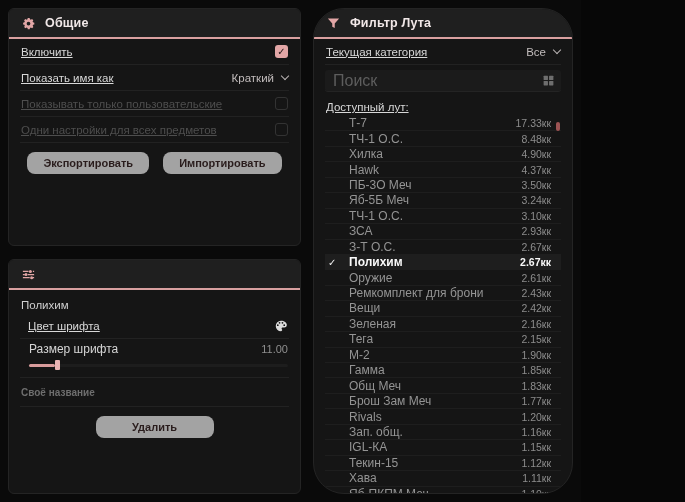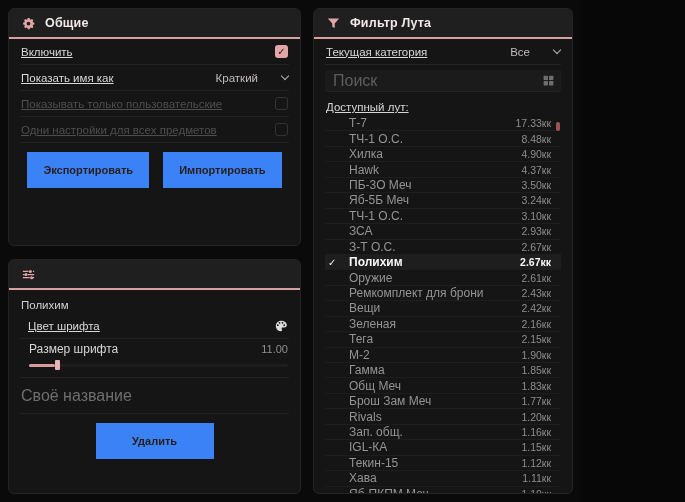"Фильтр Лута" div.panel { border-radius: none -> 31px }
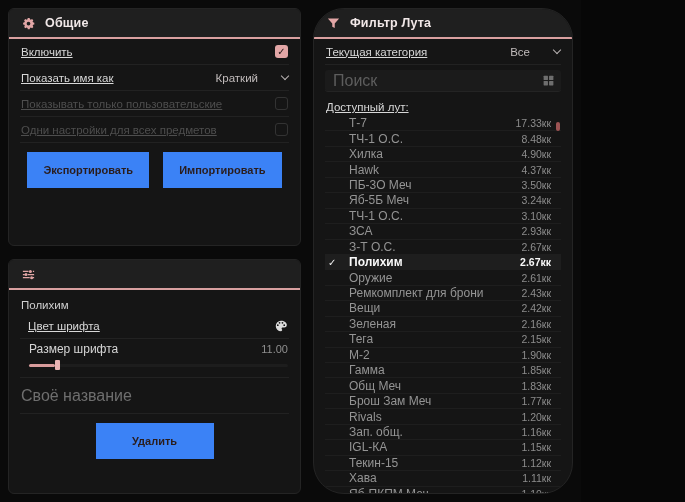"Все" .select { gap: 24px -> 8px }
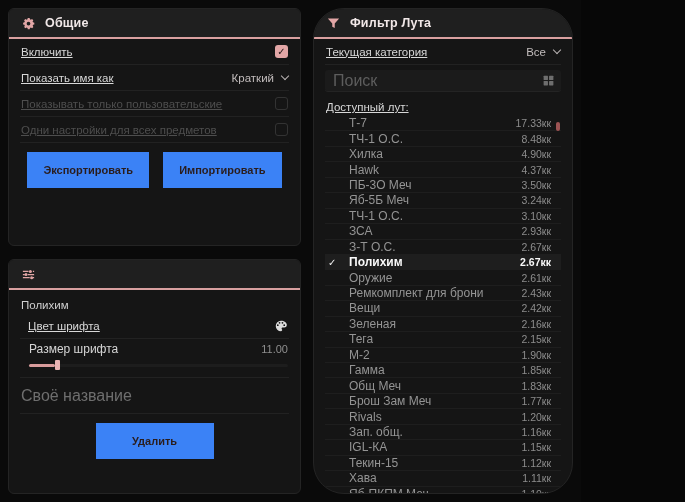"Экспортировать" .pinkbtn { background: #3b82f6 -> #a3a3a3; border-radius: 0 -> 8px; padding: 12px 16px -> 5px 16px }
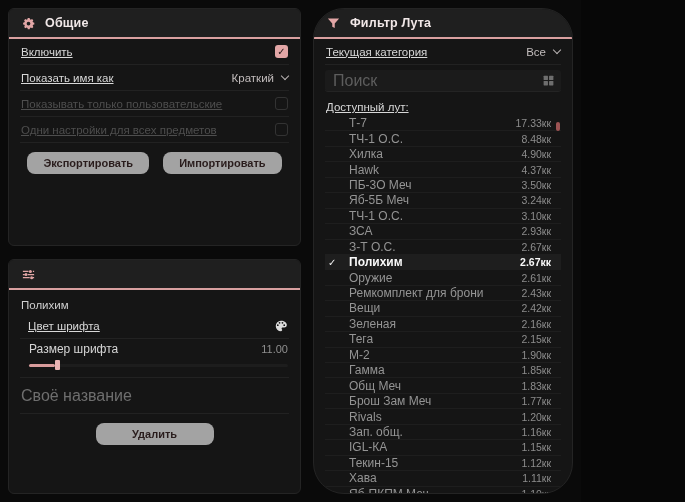"Своё название" .textinput { font-size: 16px -> 10px; font-weight: none -> bold }
